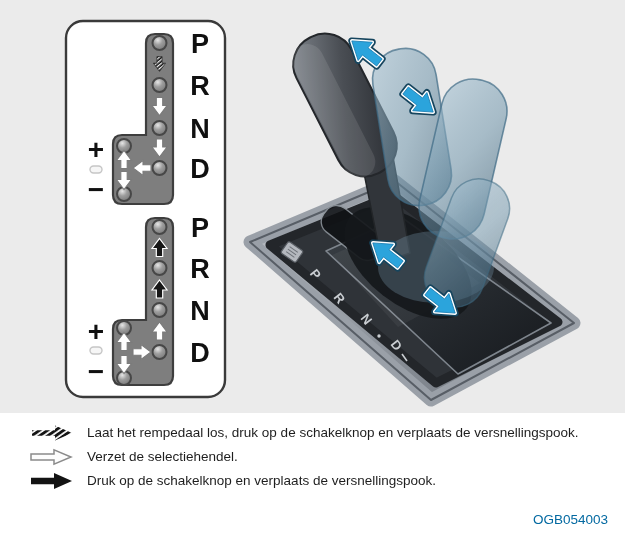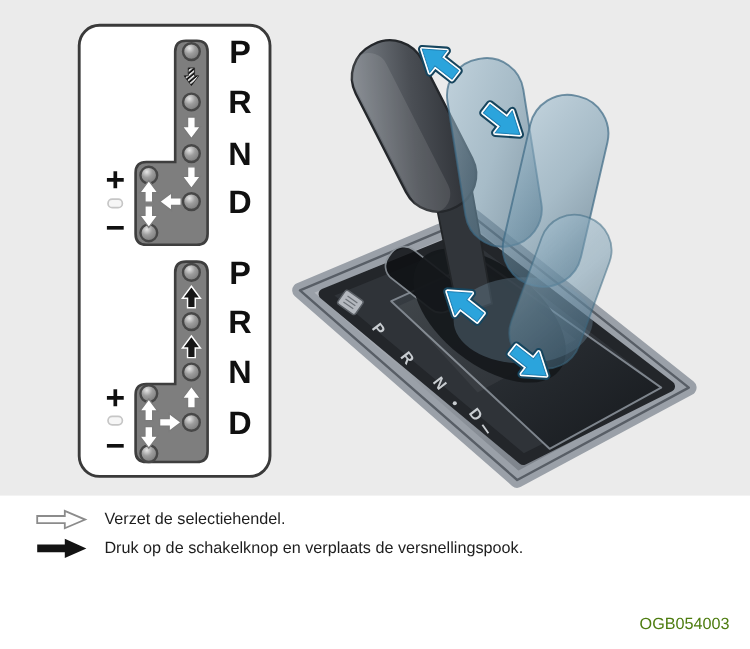"Laat het rempedaal los, druk" div.legend-row { html: none -> <div> <svg> <defs> <pattern> <rect></rect> <rect></rect> </pattern> </defs> <path></path> </svg> <span>Laat het rempedaal los, druk op de schakelknop en verplaats de versnellingspook.</span> </div> }
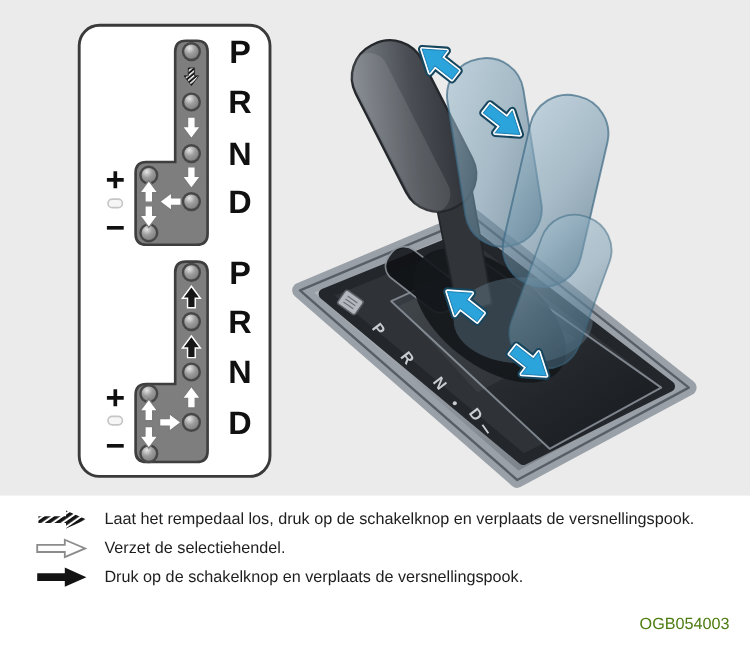"OGB054003" .figure-code { color: #4d7c0f -> #0369a1 }
